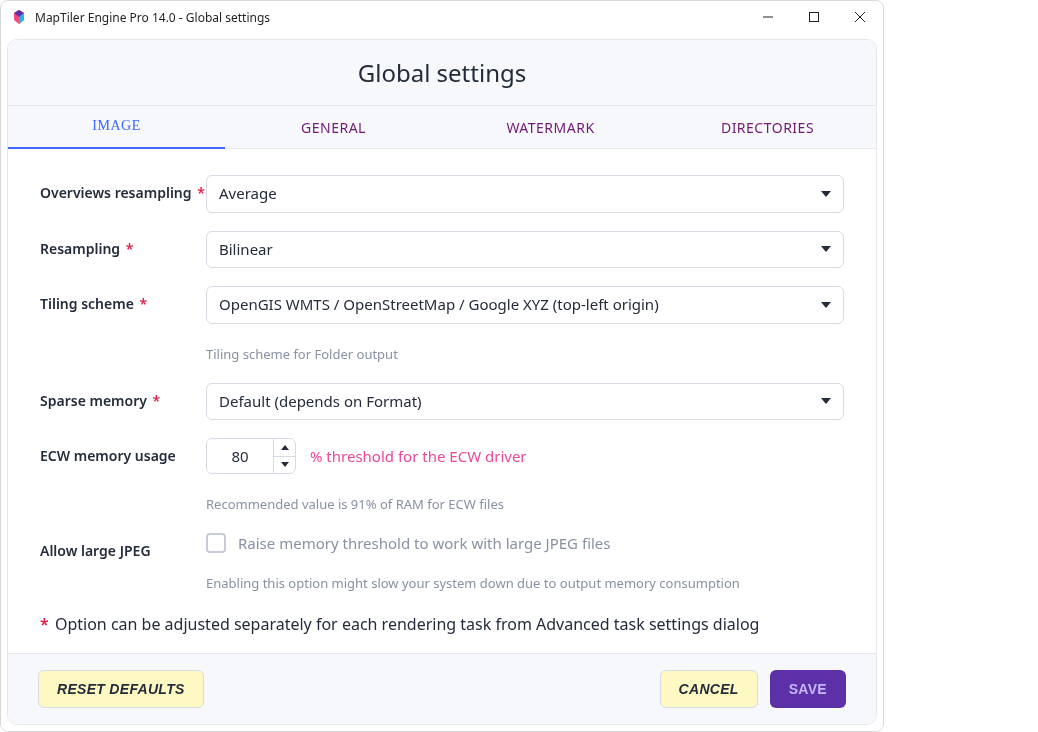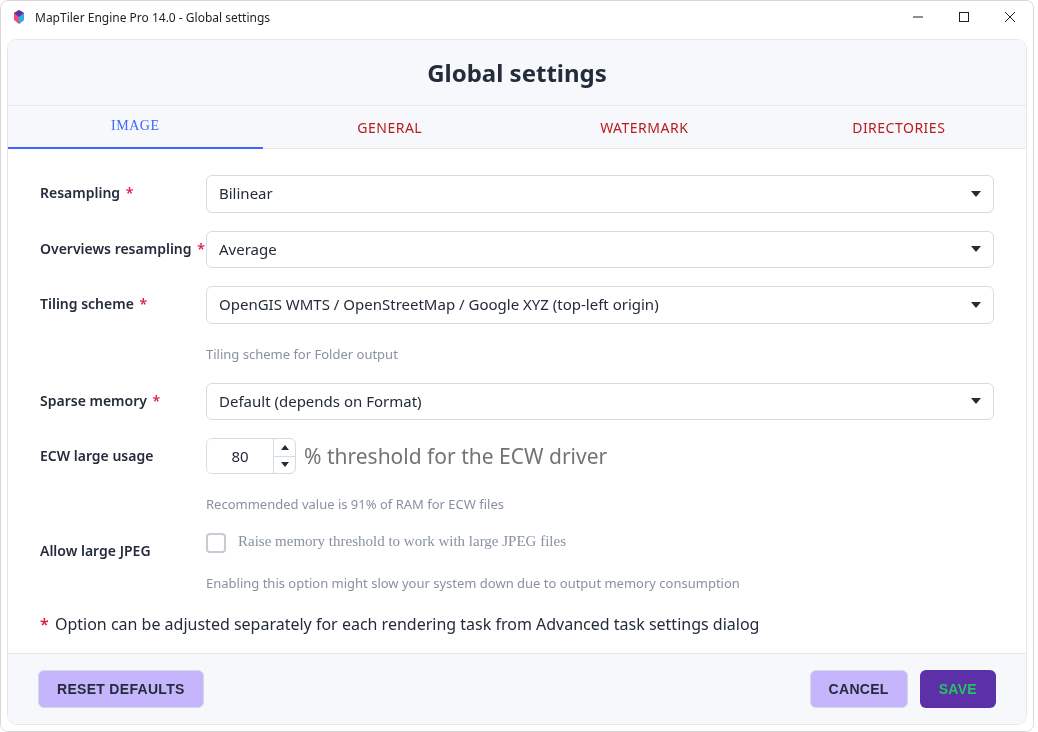"MapTiler Engine Pro 14.0 -" .window { width: 1034px -> 884px }
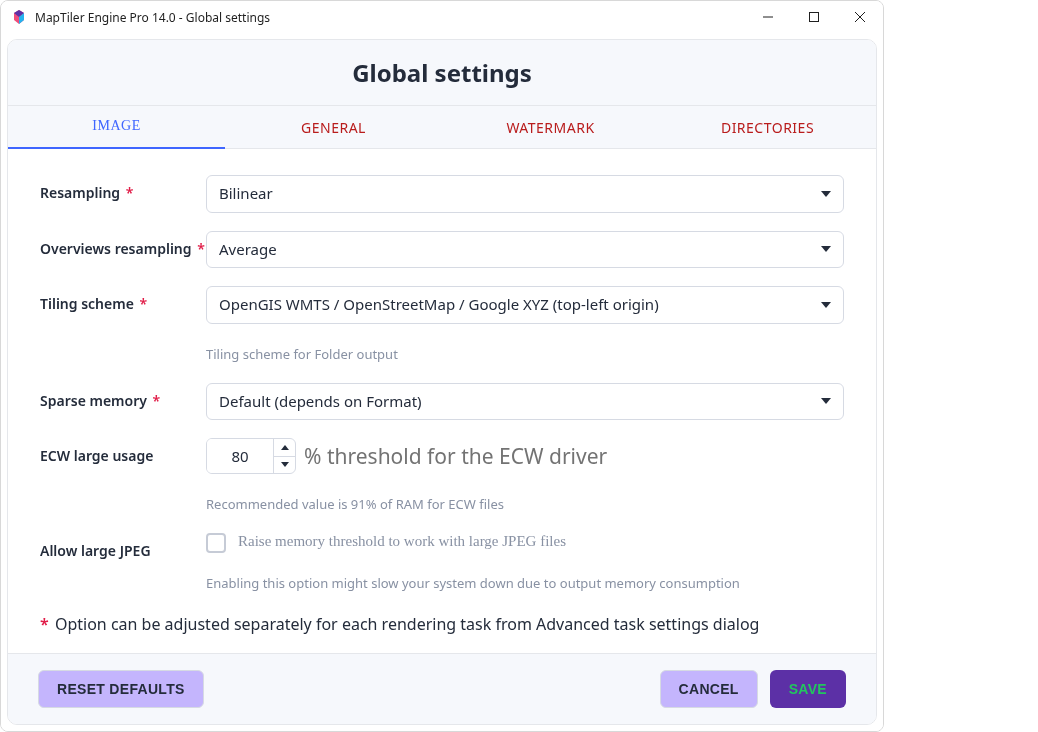"Global settings" .header h1 { font-weight: 700 -> 400 }
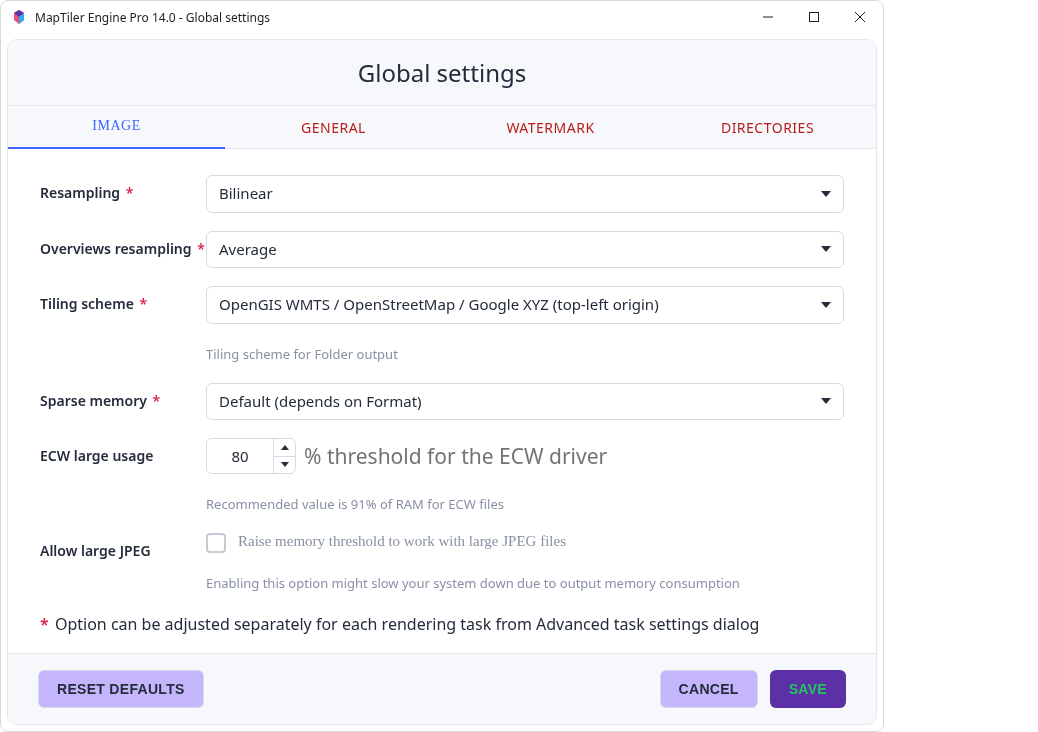"GENERAL" .tab { color: #b91c1c -> #701a75 }
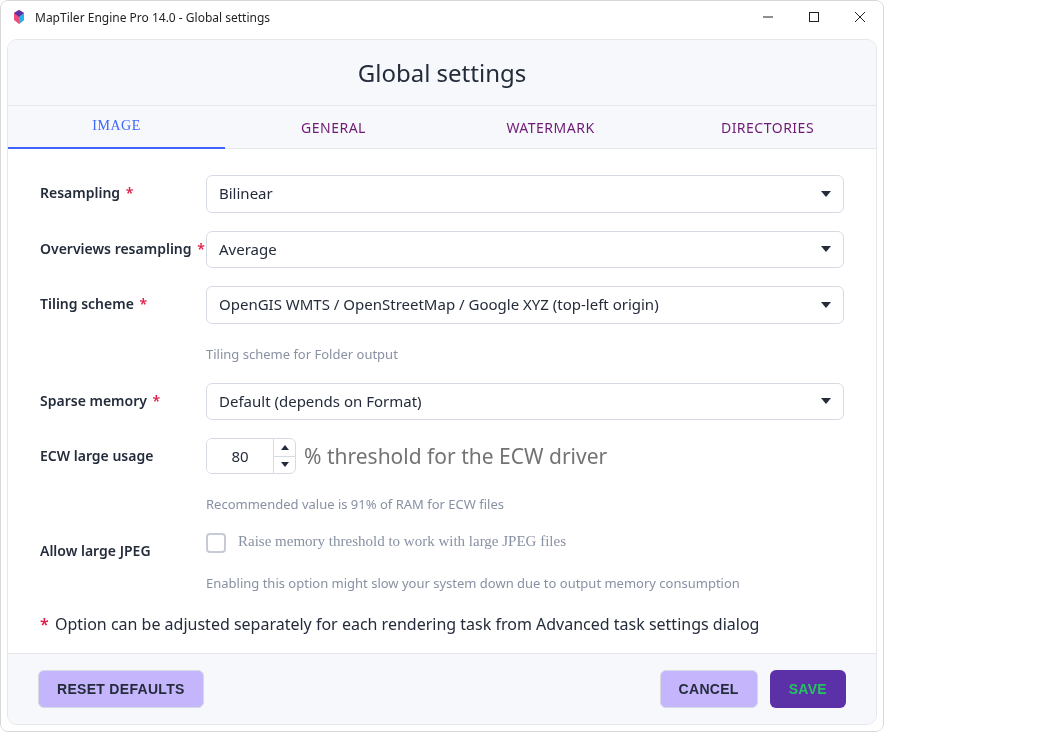"Resampling *" div.row { order: before "Overviews resampling *" -> after "Overviews resampling *" }
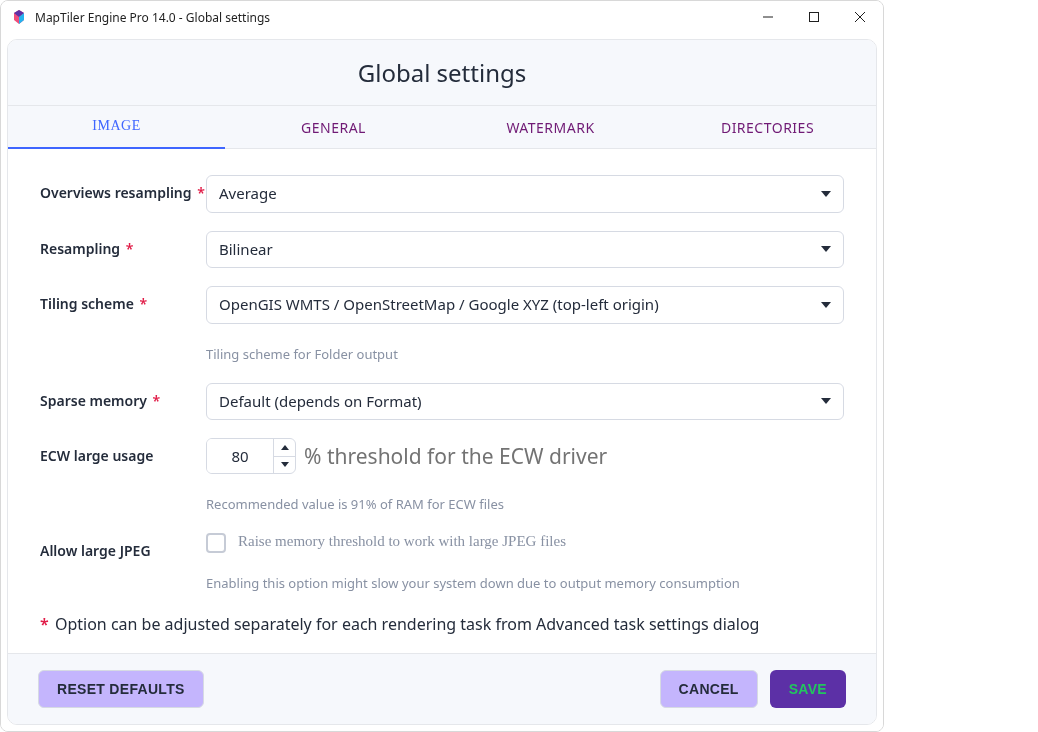"ECW large usage" div.label-col { text: large -> memory }
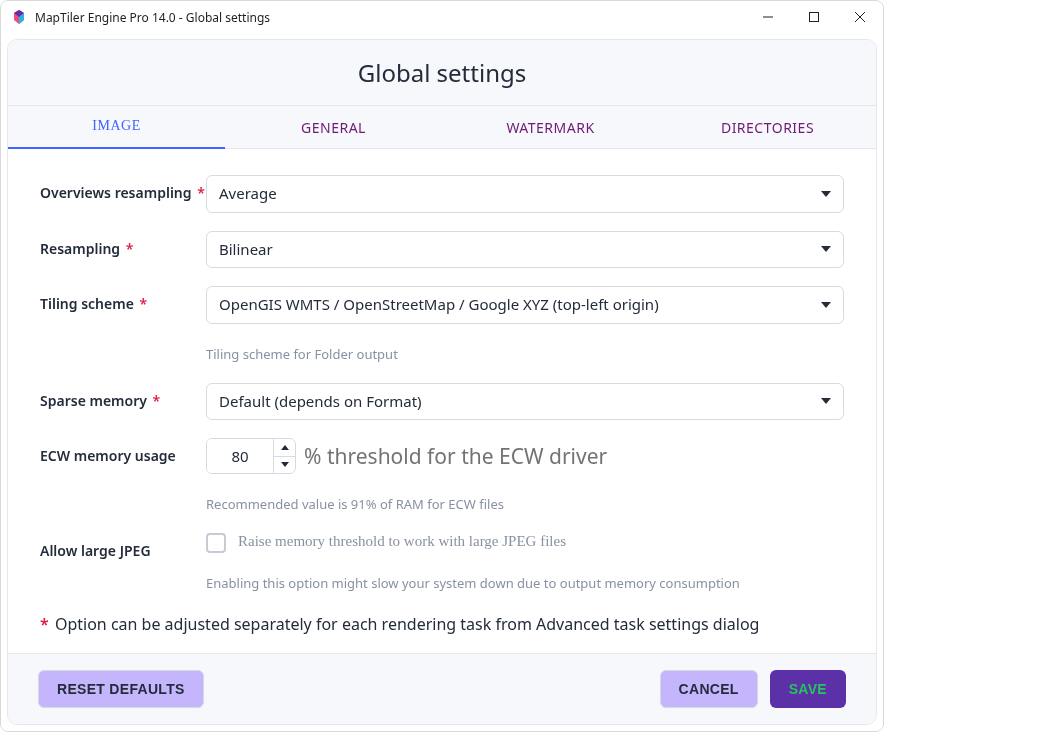"80" .spin-wrap { gap: 8px -> 14px }
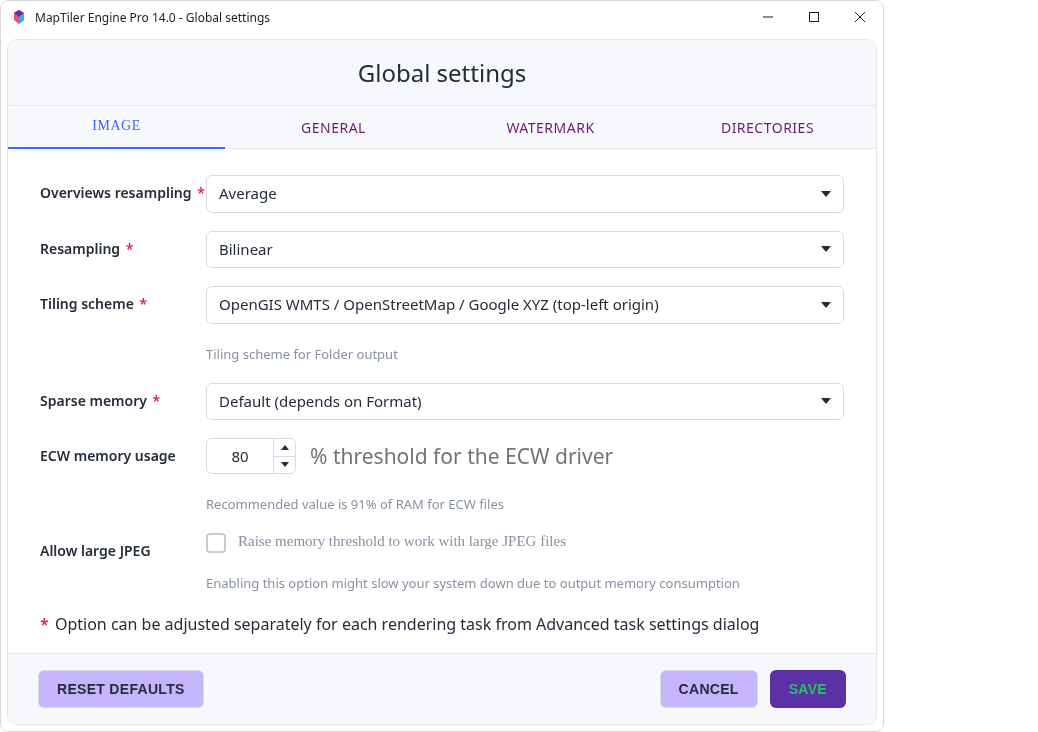"% threshold for the ECW" .spin-hint { color: #737373 -> #ec4899; font-size: 21px -> 15px }
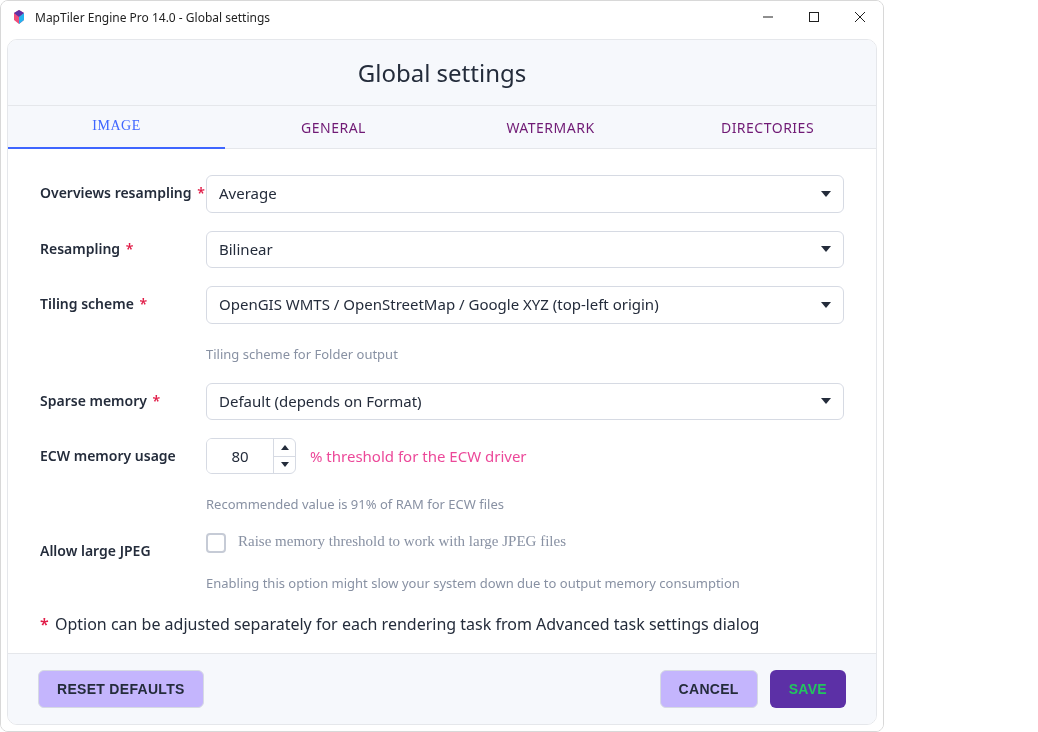"Raise memory threshold to work" .check-wrap { align-items: flex-start -> flex-end; font-family: Liberation Serif, serif -> none }
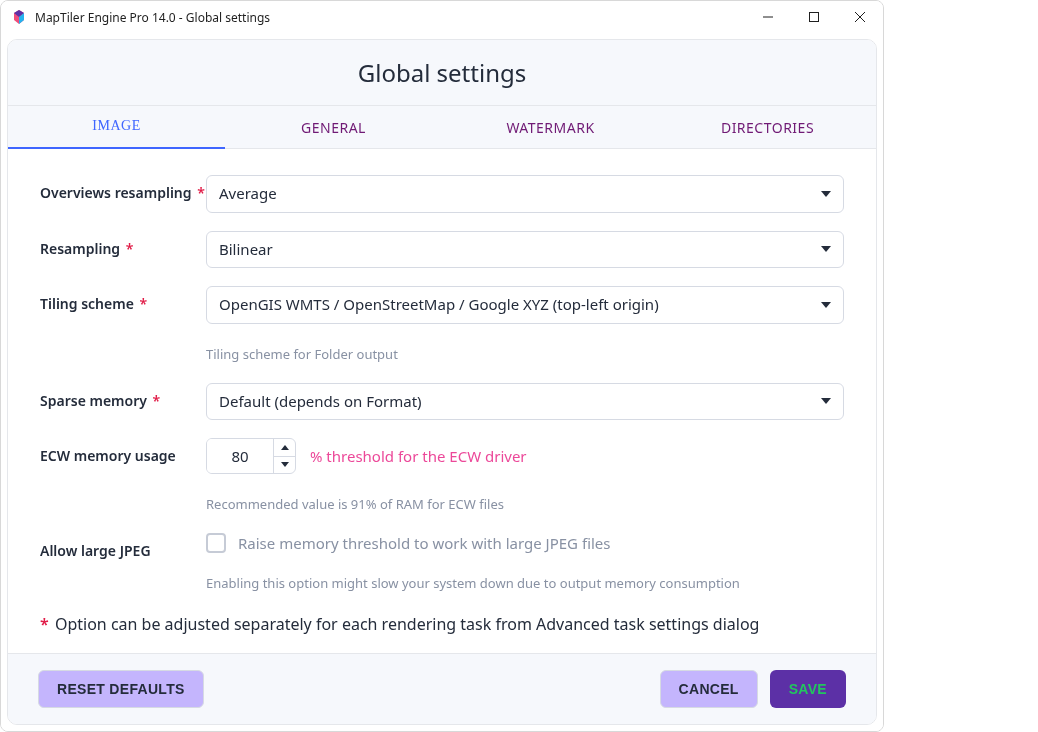"RESET DEFAULTS" .btn-outline { background: #c4b5fd -> #fef9c3; font-style: none -> italic }
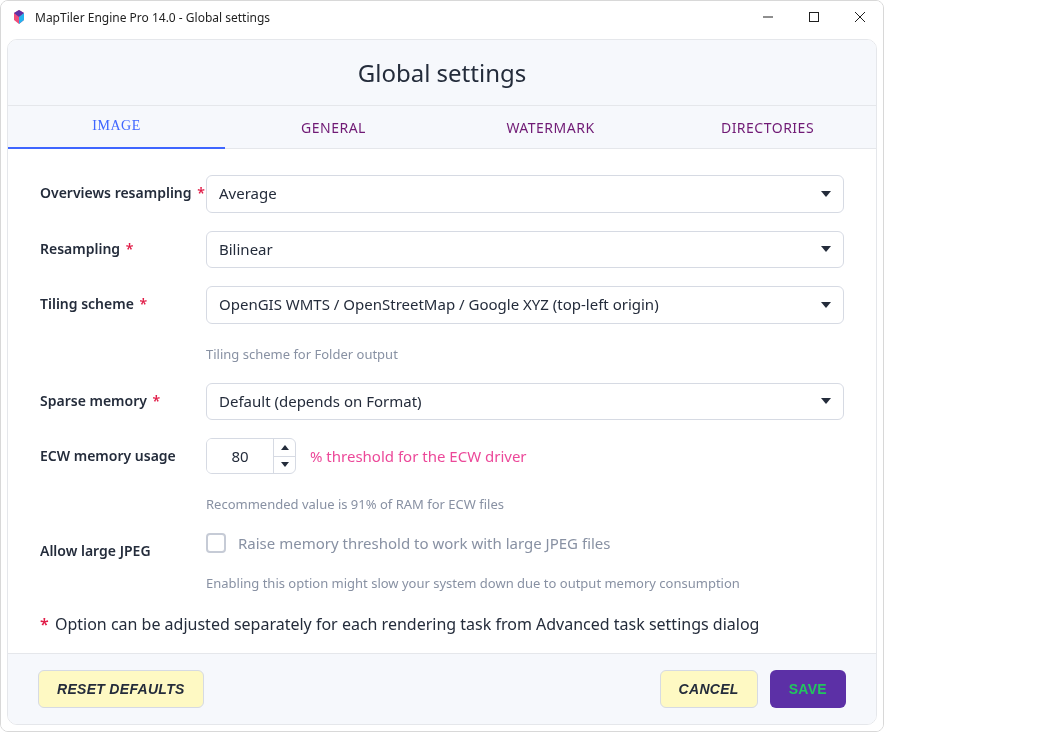"SAVE" .btn-primary { color: #22c55e -> #c4b5fd }
